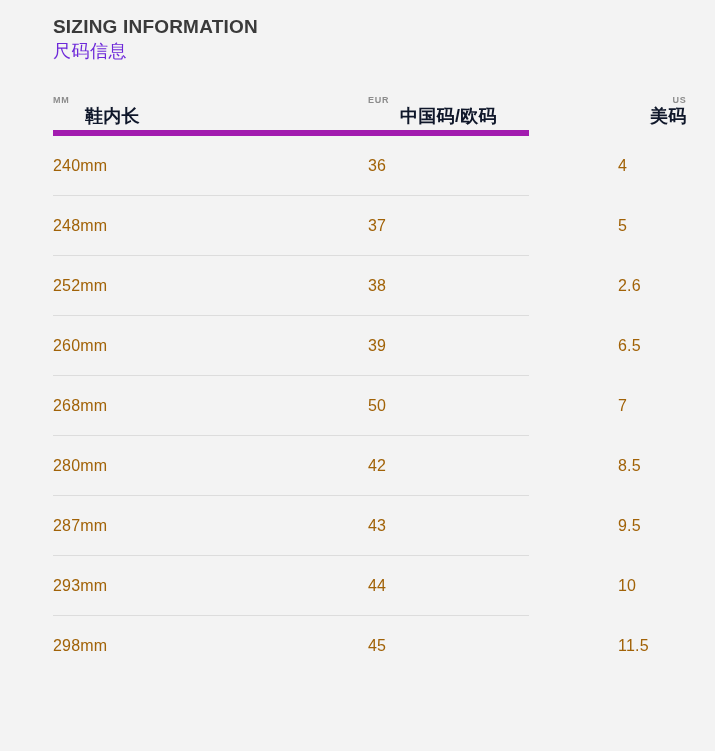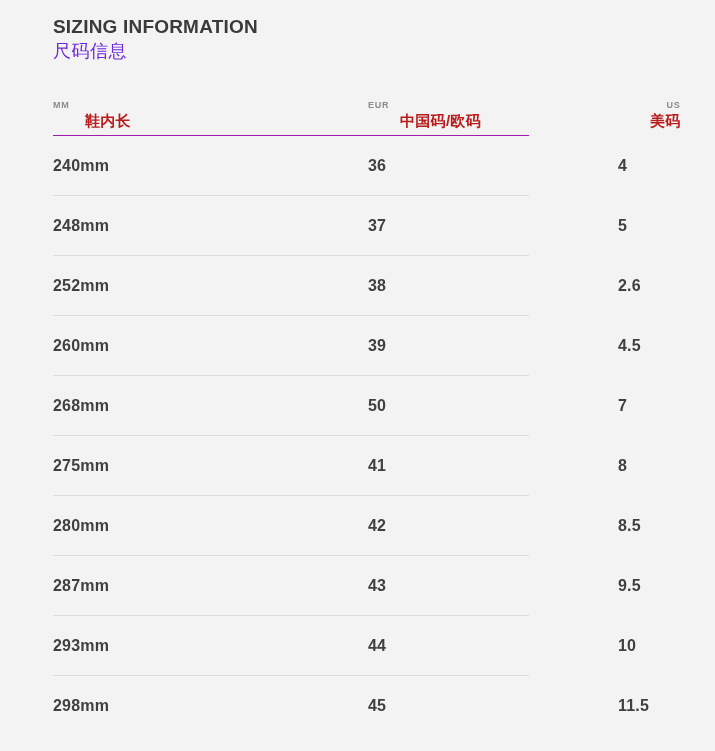"MM" .header-row { border-bottom: 1px solid #a21caf -> 6px solid #a21caf }
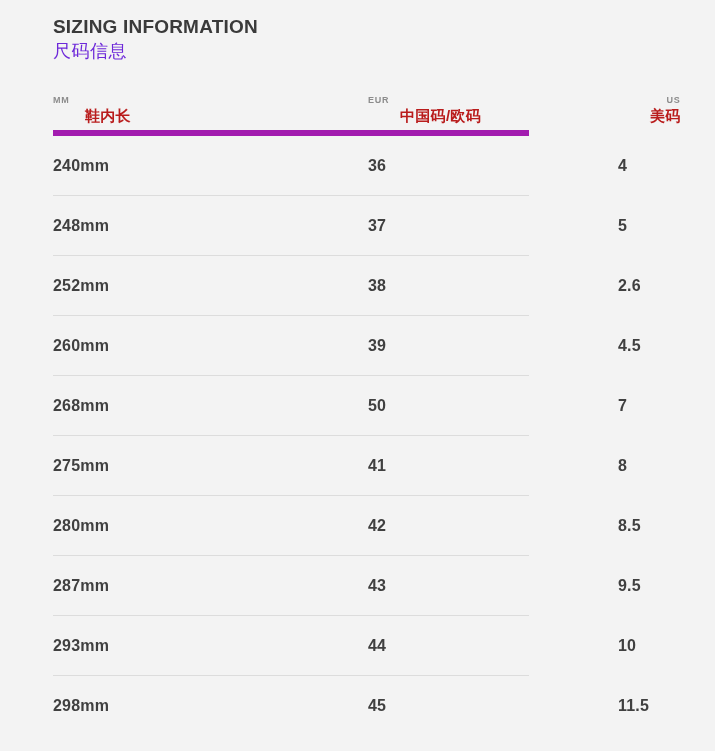"鞋内长" .hlabel-cn { color: #b91c1c -> #0f172a; font-size: 15px -> 18px }
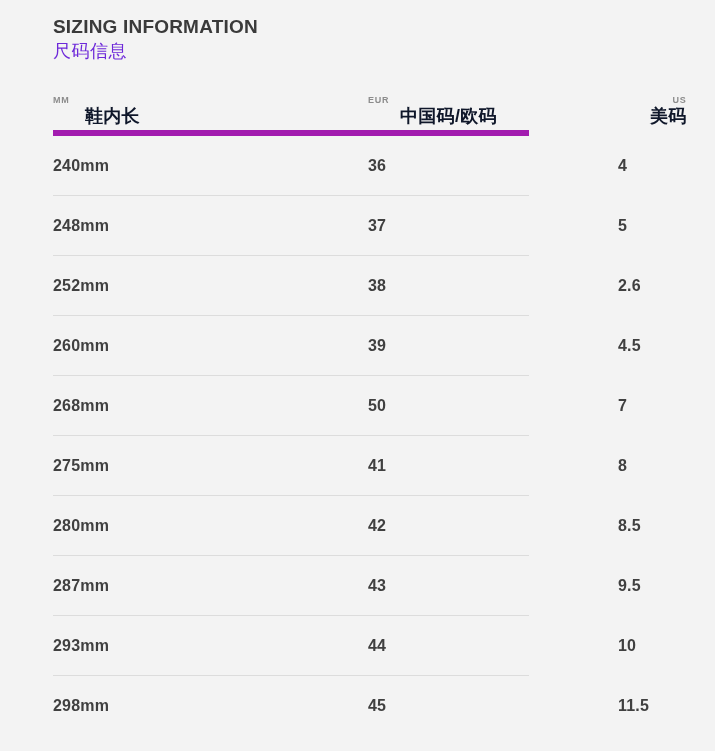"240mm" .cell { color: #404040 -> #a16207; font-weight: bold -> normal }
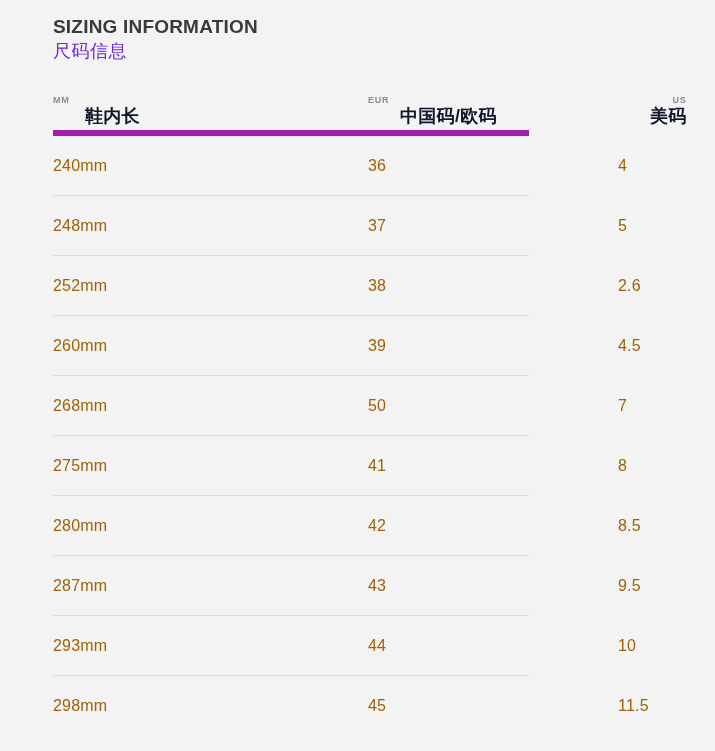"4.5" div.cell { text: 4.5 -> 6.5 }
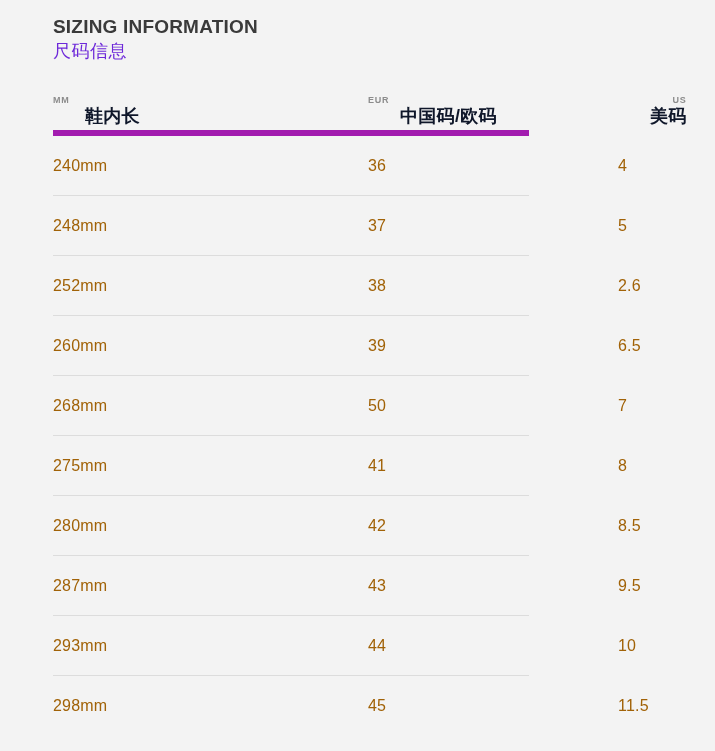"275mm" div.row { html: <div> <div>275mm</div> <div>41</div> <div>8</div> </div> -> none }
